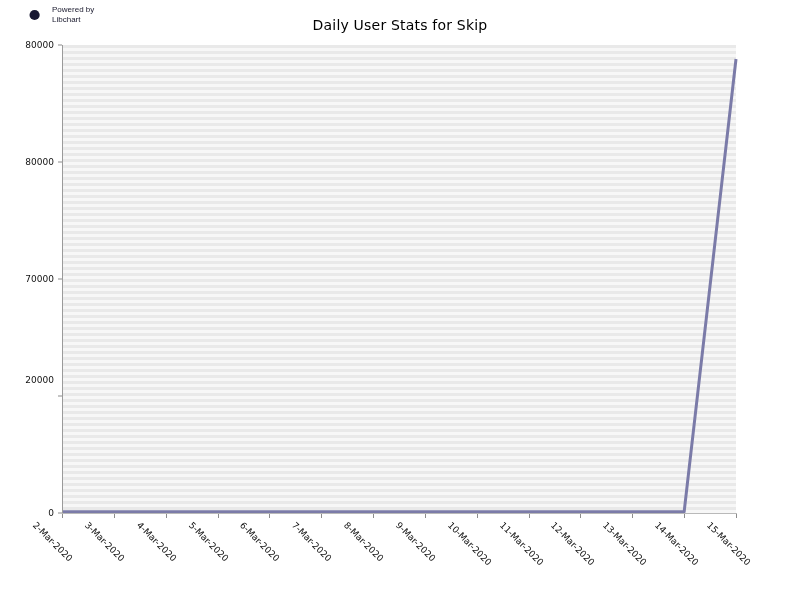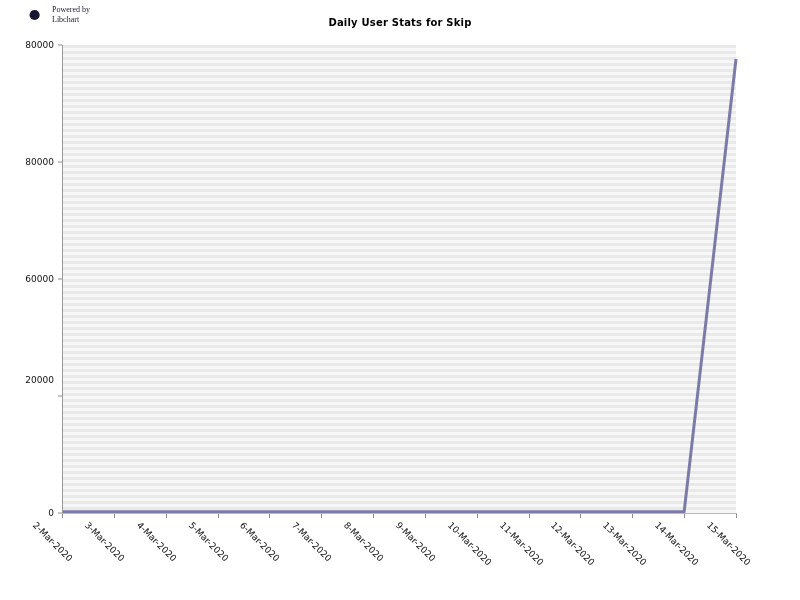"Powered by" #brand-text { font-family: Liberation Serif, serif -> Liberation Sans, sans-serif }
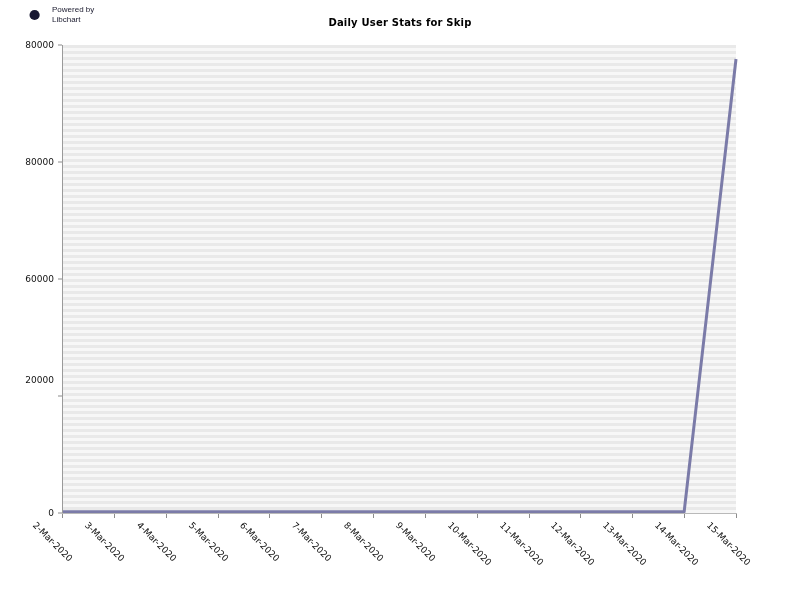"Daily User Stats for Skip" #chart-title { font-size: 10px -> 14px; font-weight: bold -> normal }
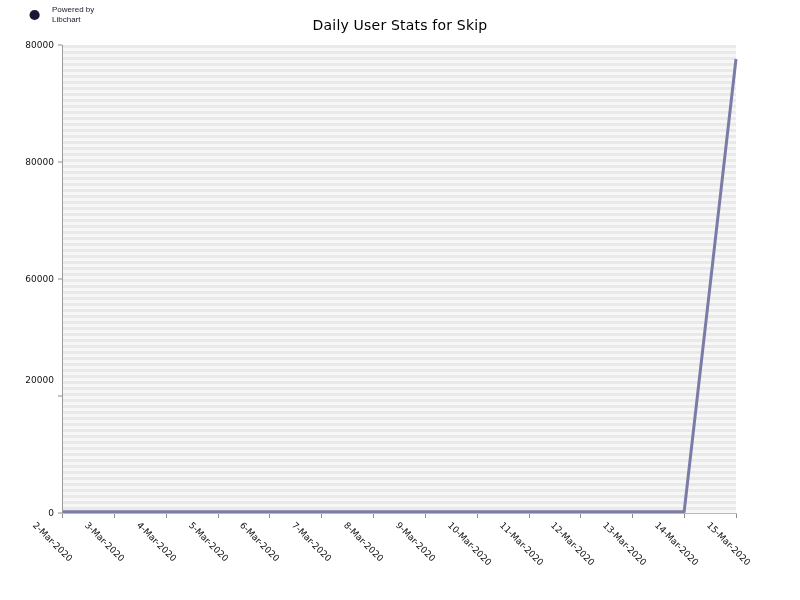"60000" div.y-tick-label { text: 60000 -> 70000 }
